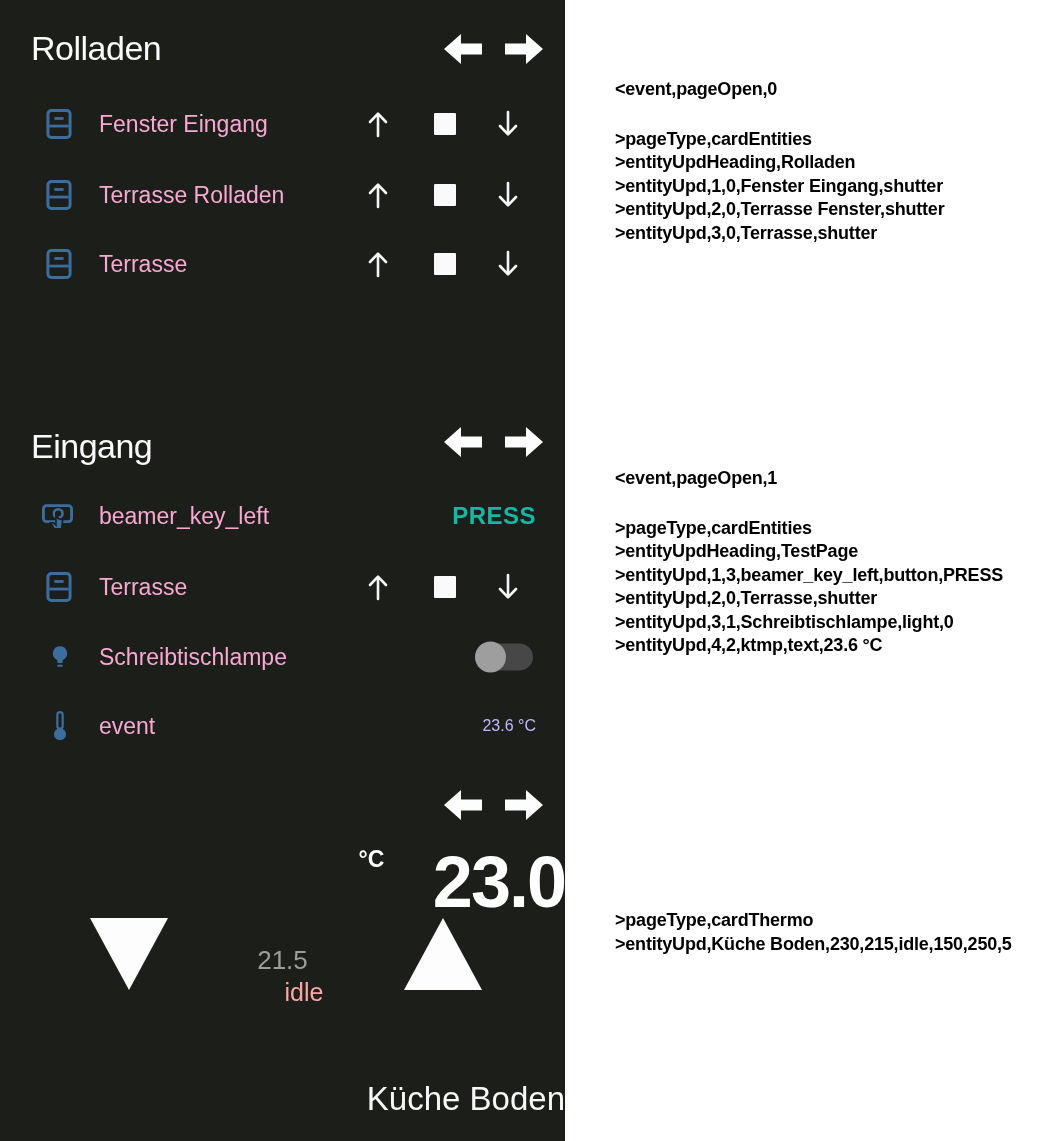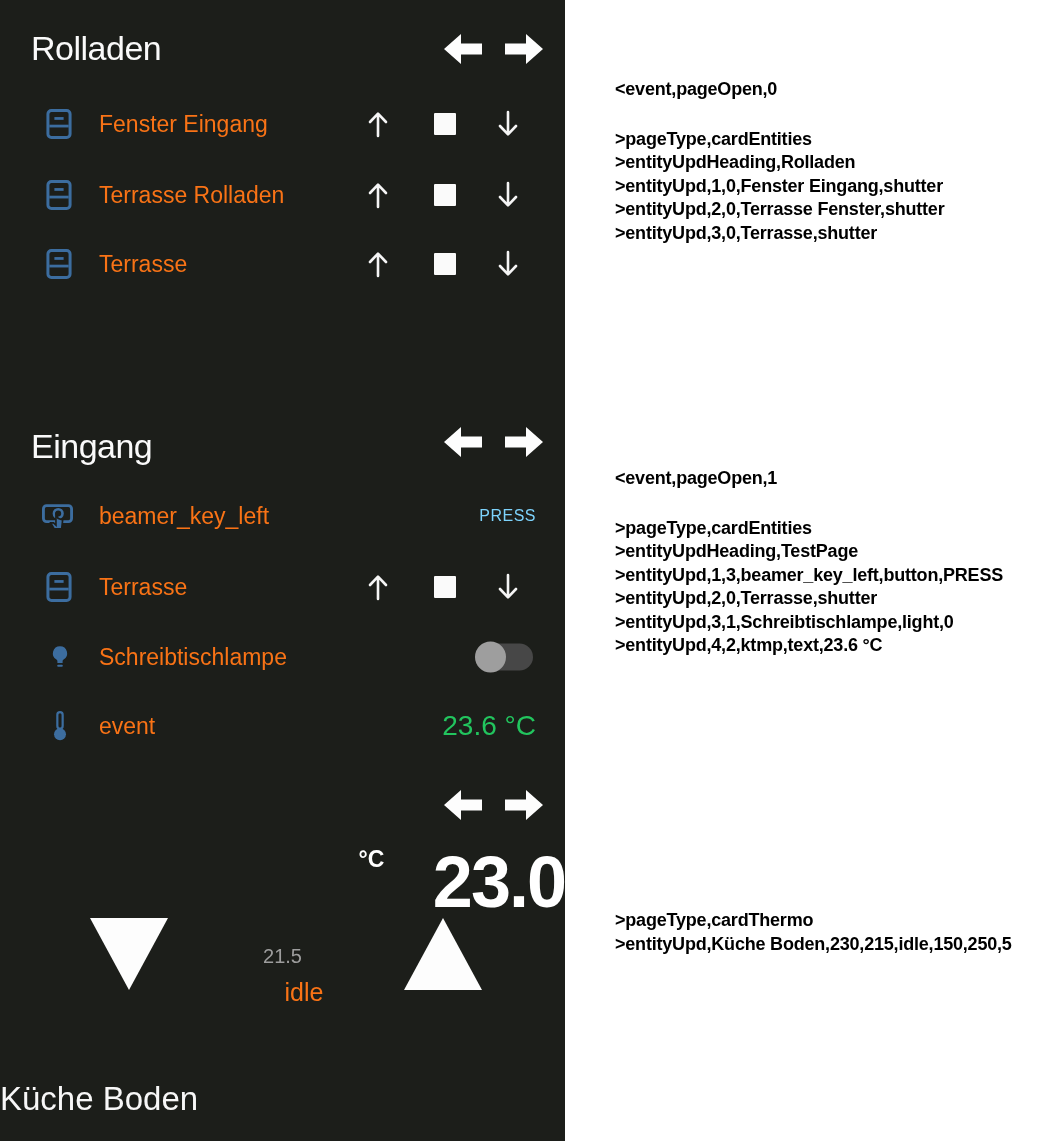"Fenster Eingang" .row .label { color: #f97316 -> #f9a8d4 }
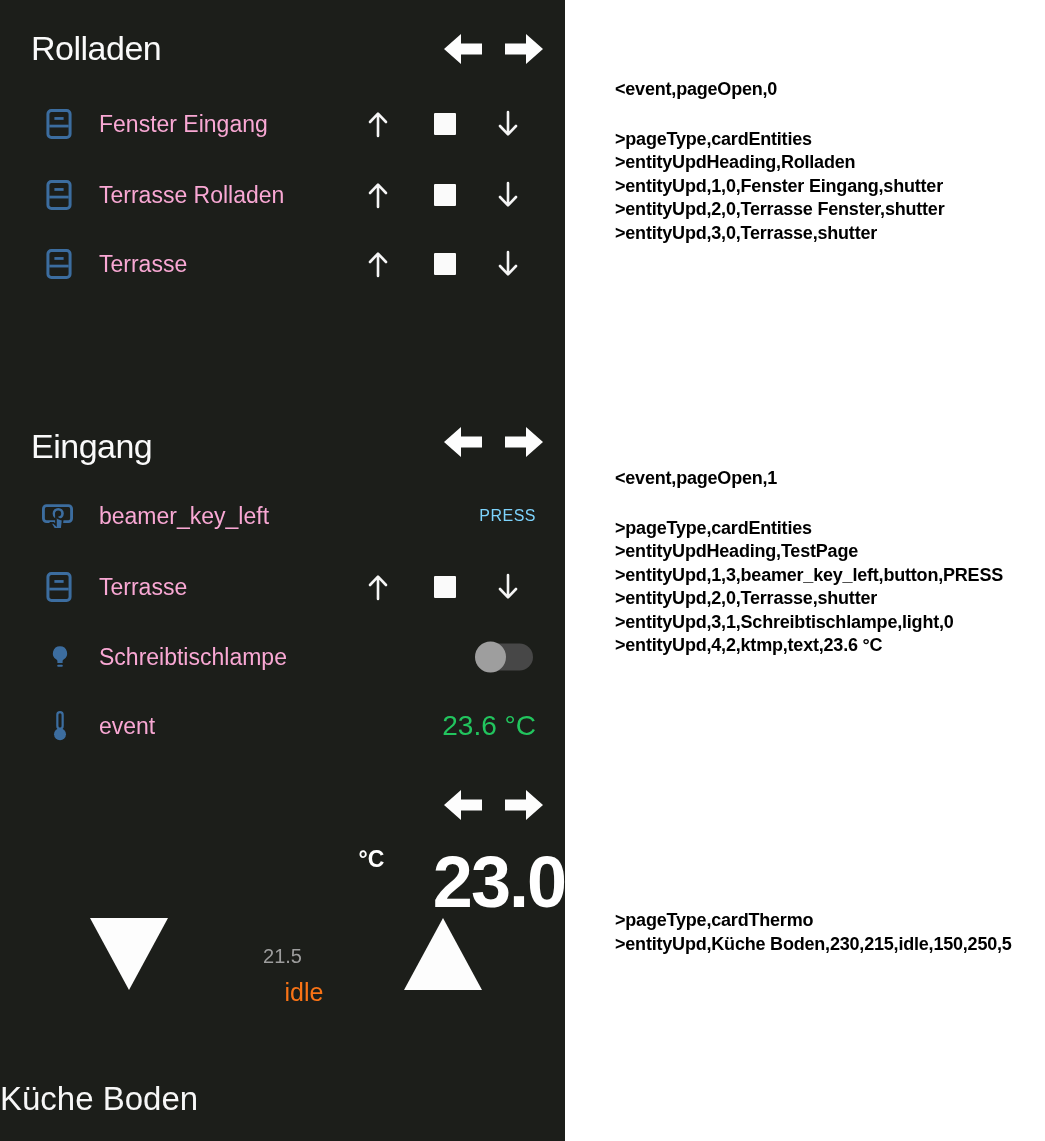"PRESS" .press { color: #7dd3fc -> #14b8a6; font-size: 16px -> 24px; font-weight: 400 -> 700 }
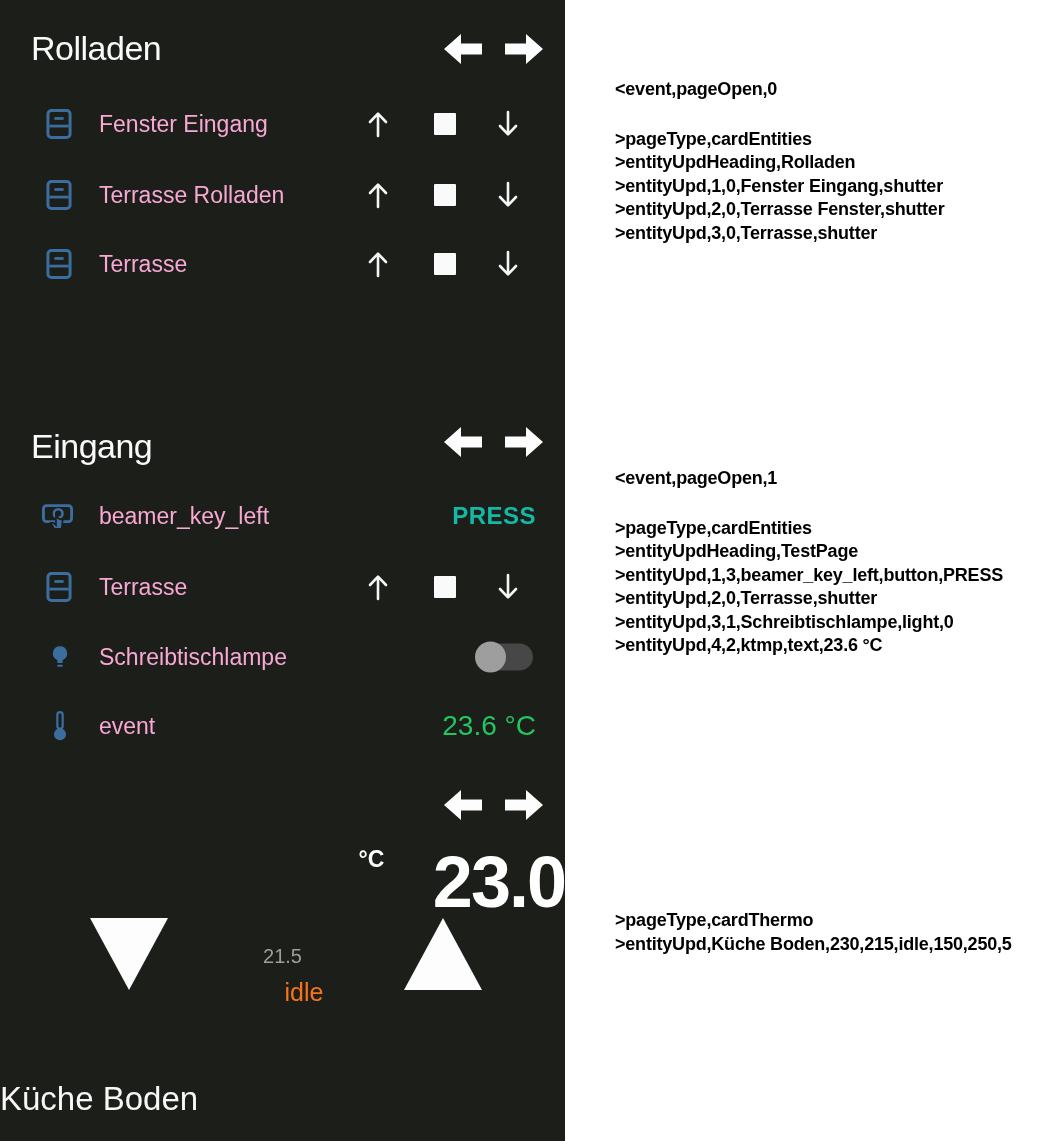"23.6 °C" .value { color: #22c55e -> #c4b5fd; font-size: 28px -> 16px }
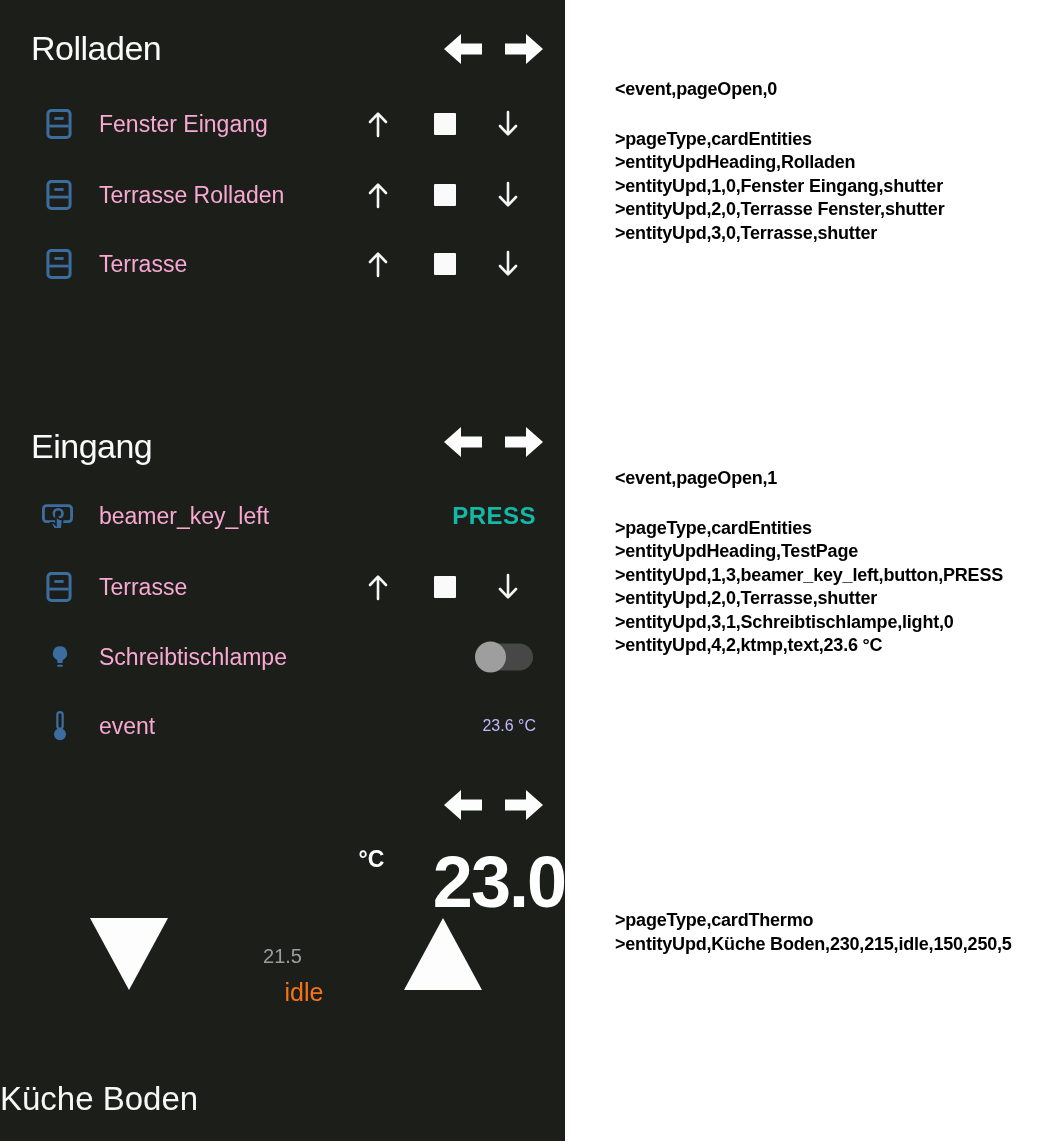"21.5" .setpoint { font-size: 20px -> 26px }
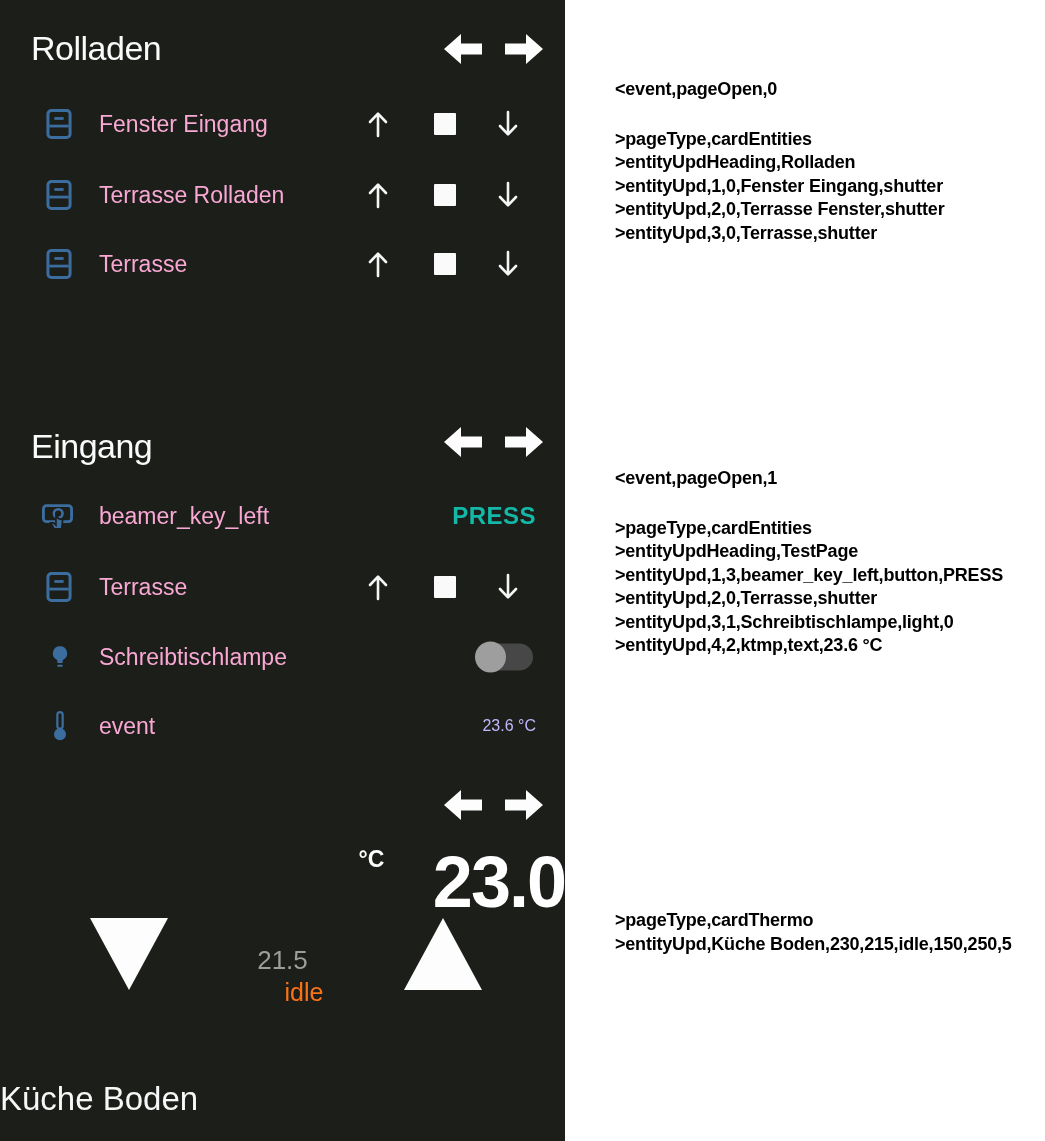"idle" .state { color: #f97316 -> #fca5a5 }
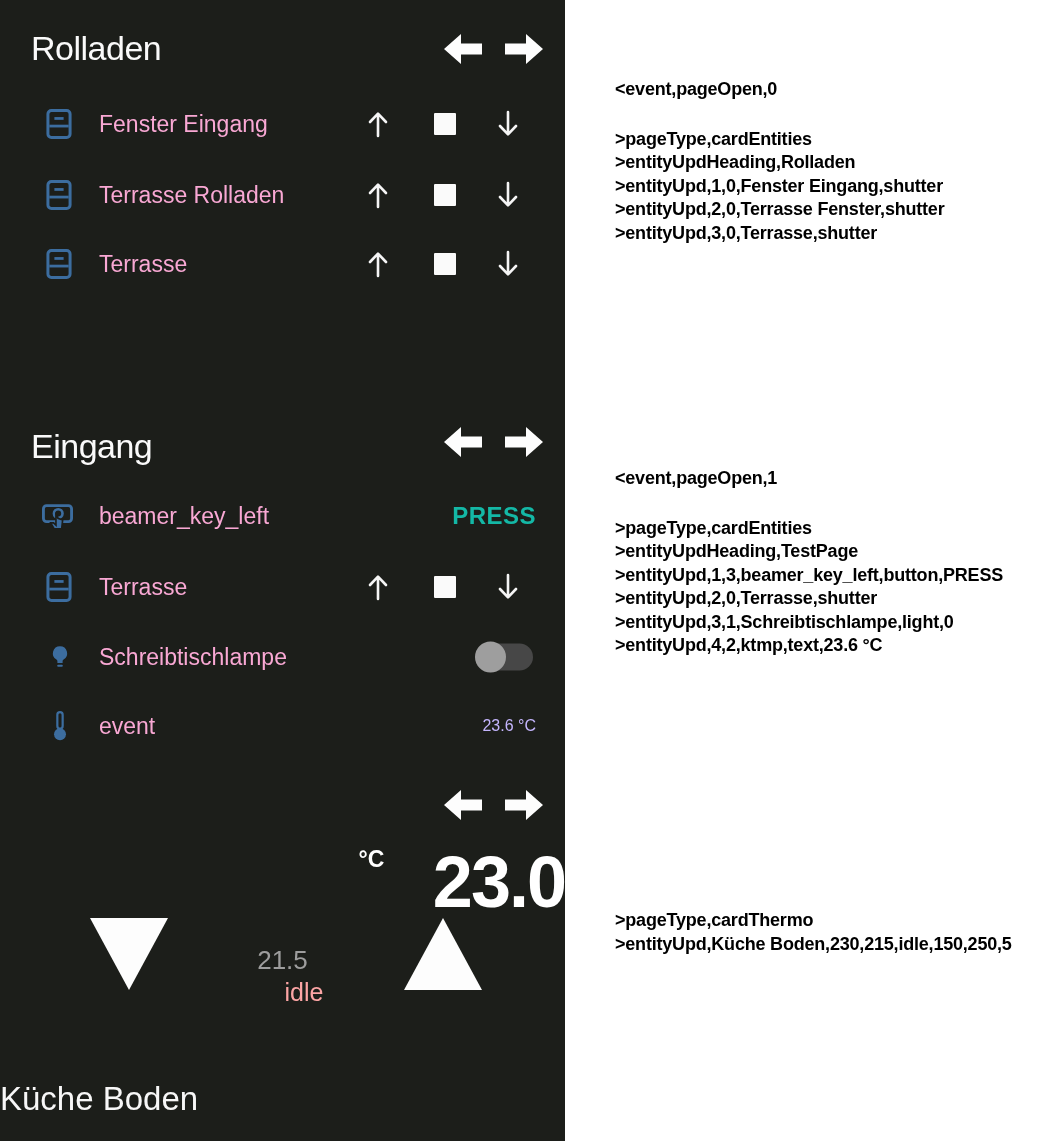"Küche Boden" .thermo-title { text-align: left -> right }
